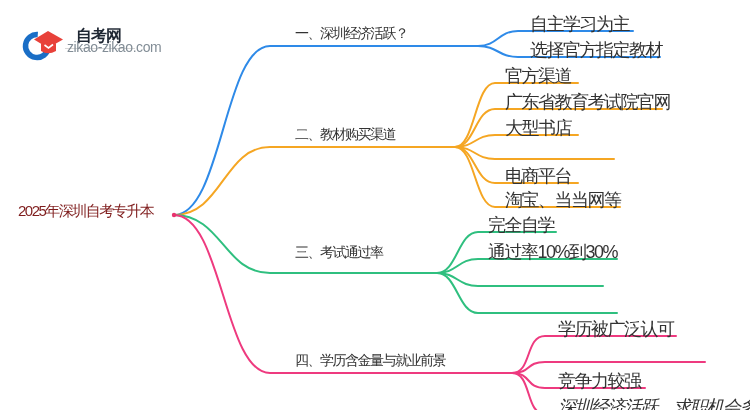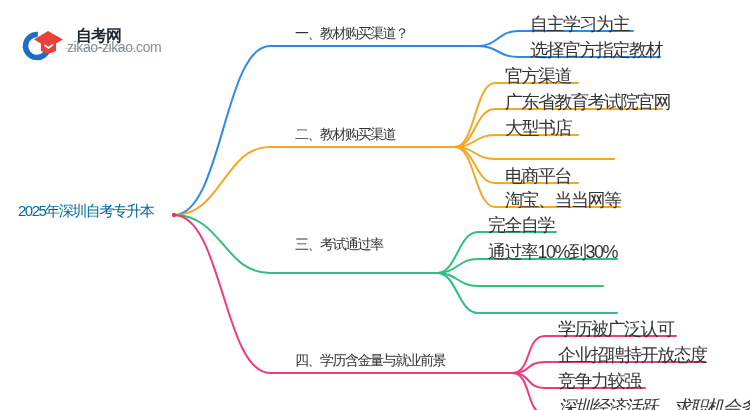"一、教材购买渠道？" div.node { text: 教材购买渠道 -> 深圳经济活跃 }
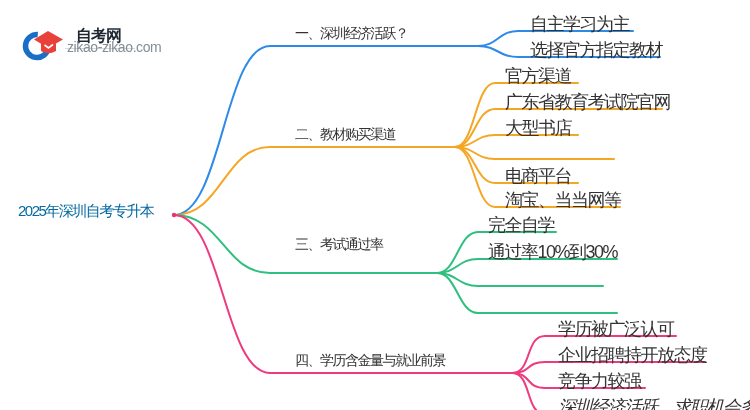"2025年深圳自考专升本" .root { color: #0369a1 -> #7f1d1d }
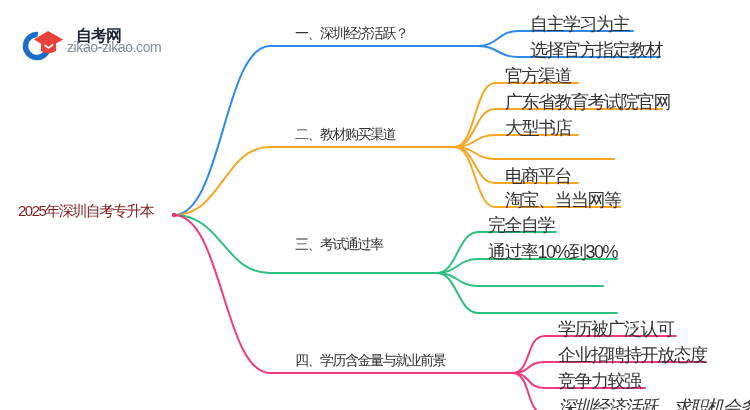"三、考试通过率" div.node { top: 228px -> 236px }
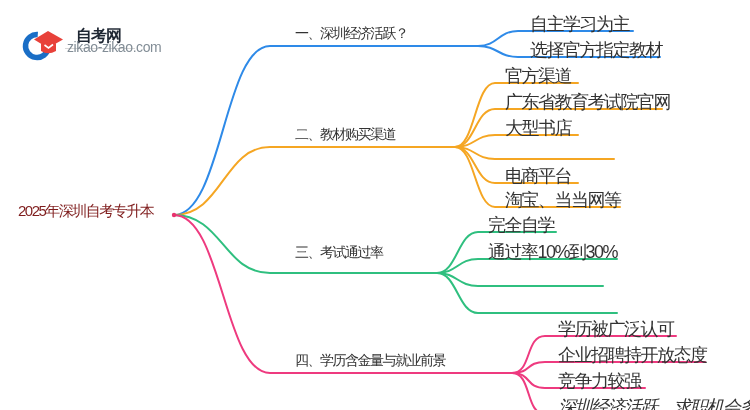"企业招聘持开放态度" div.node { html: <div>企业招聘持开放态度</div> -> none }
